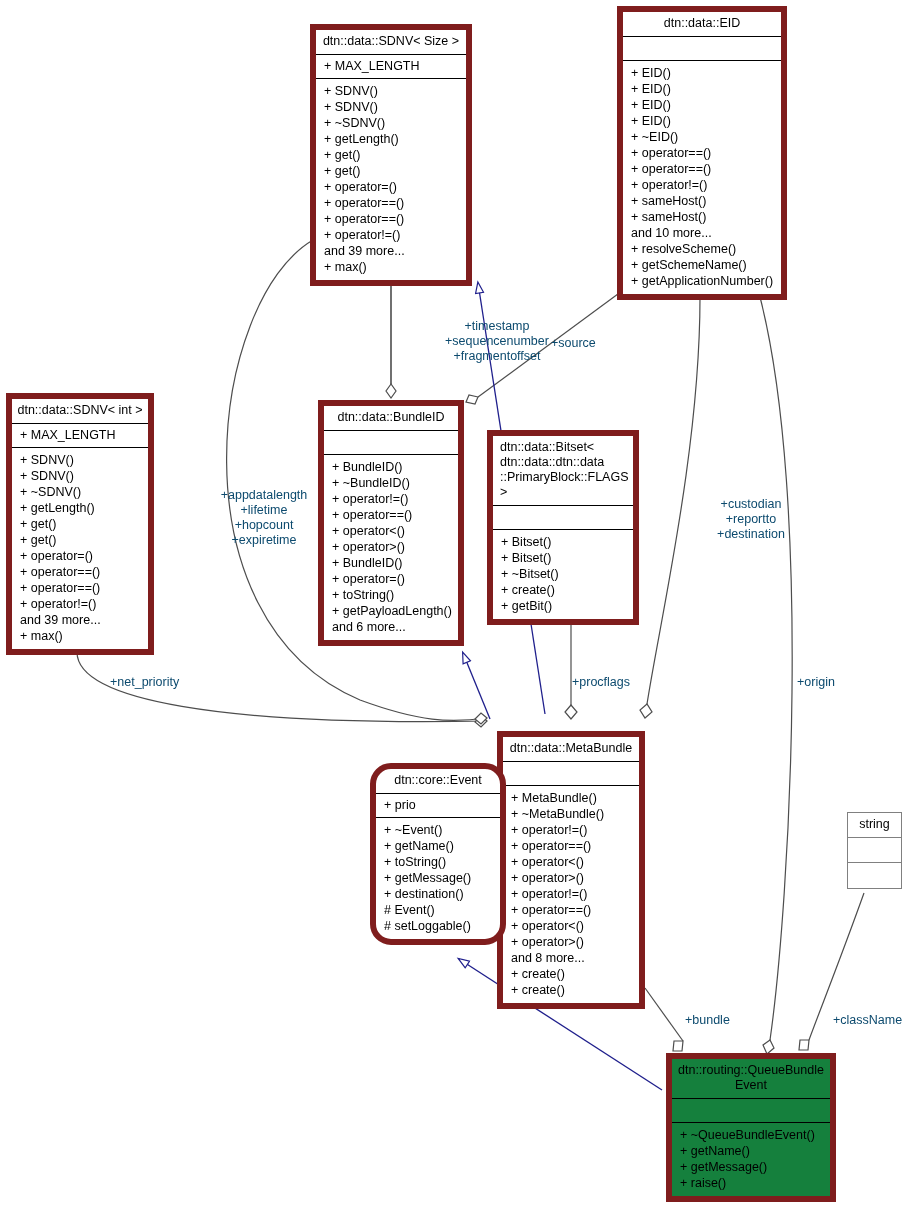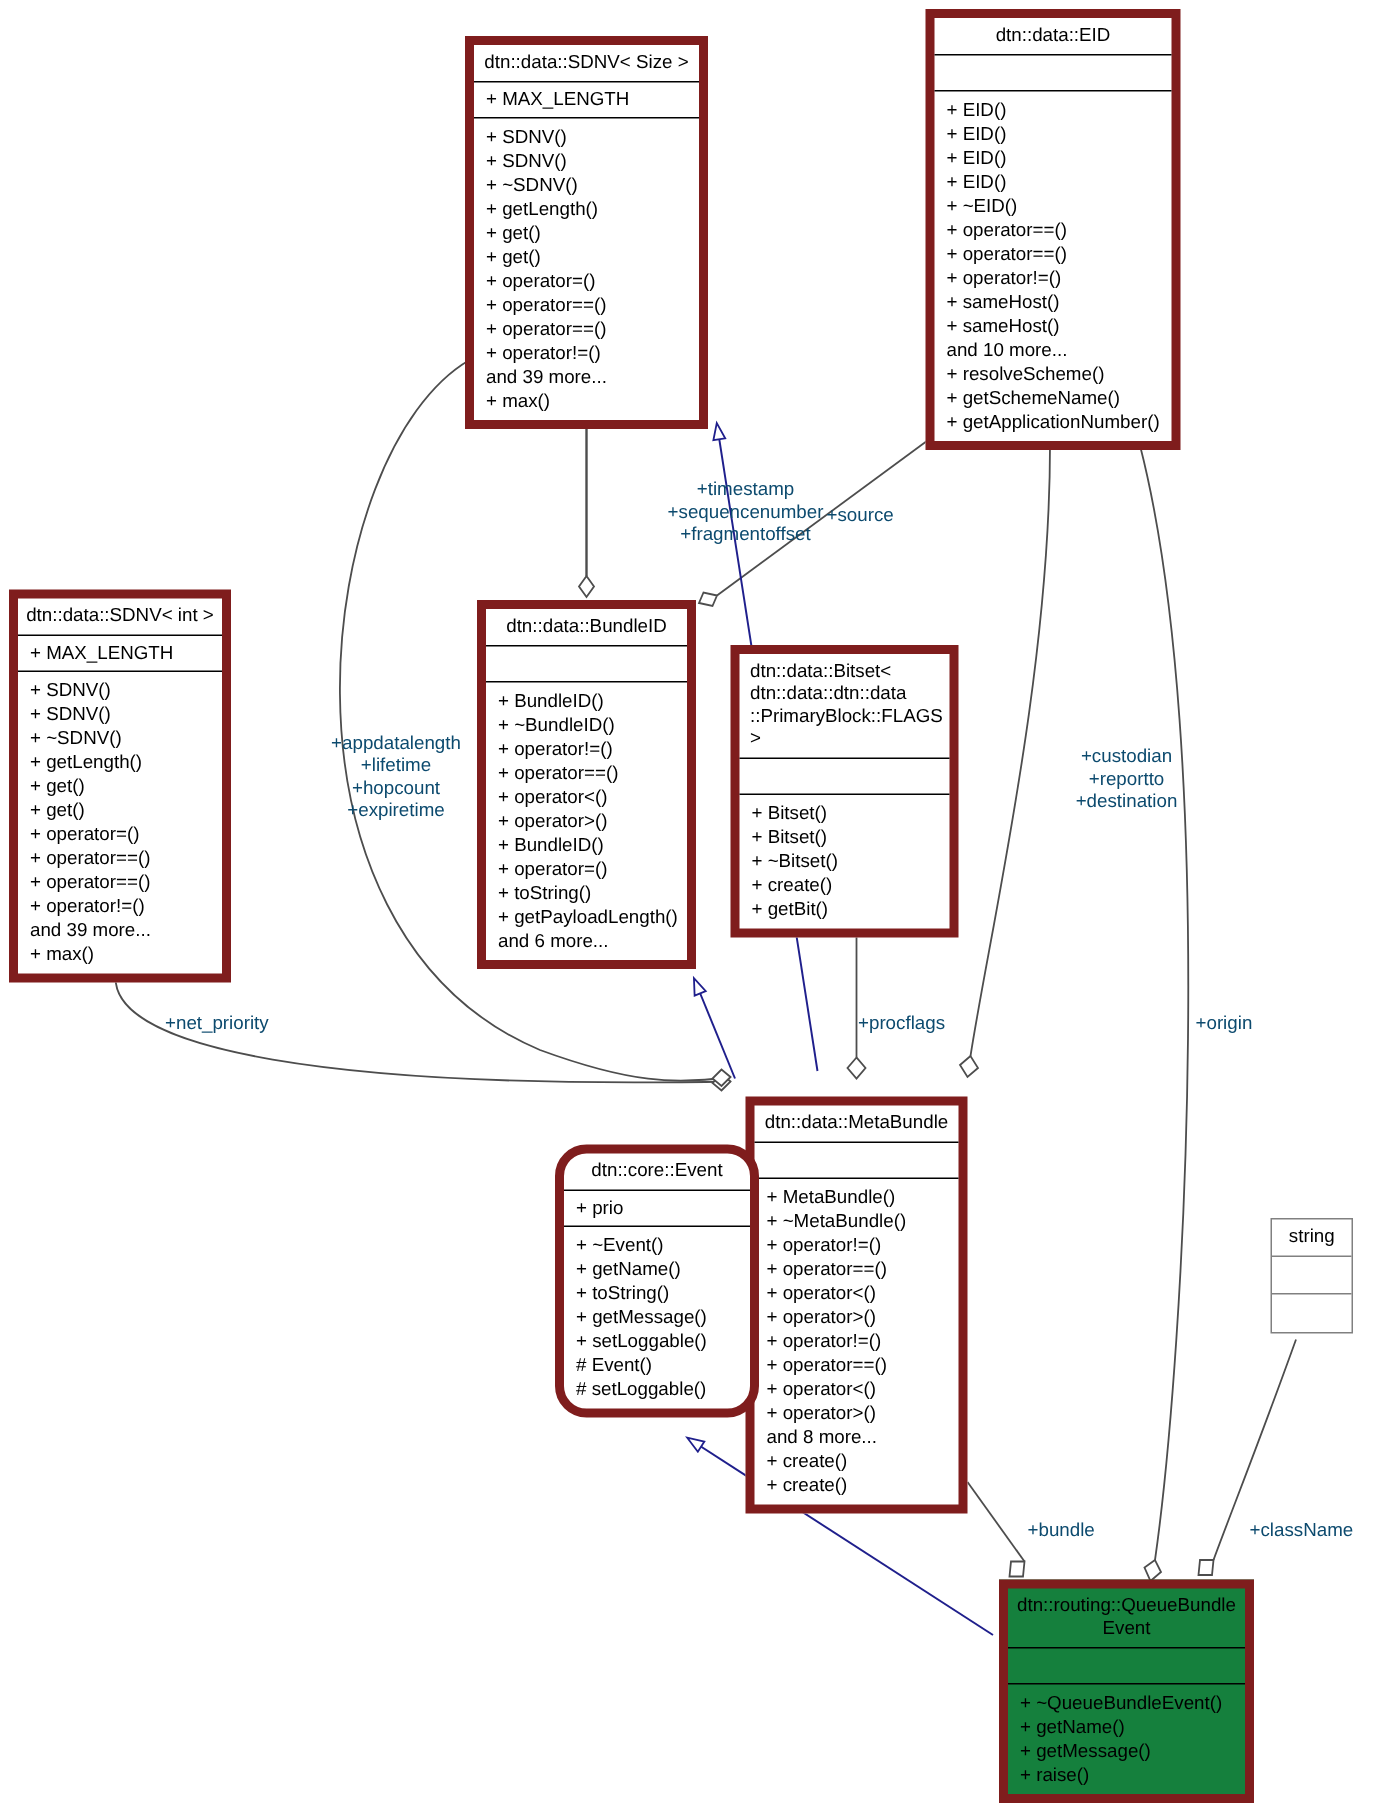"+ setLoggable()" div.row { text: setLoggable -> destination }
